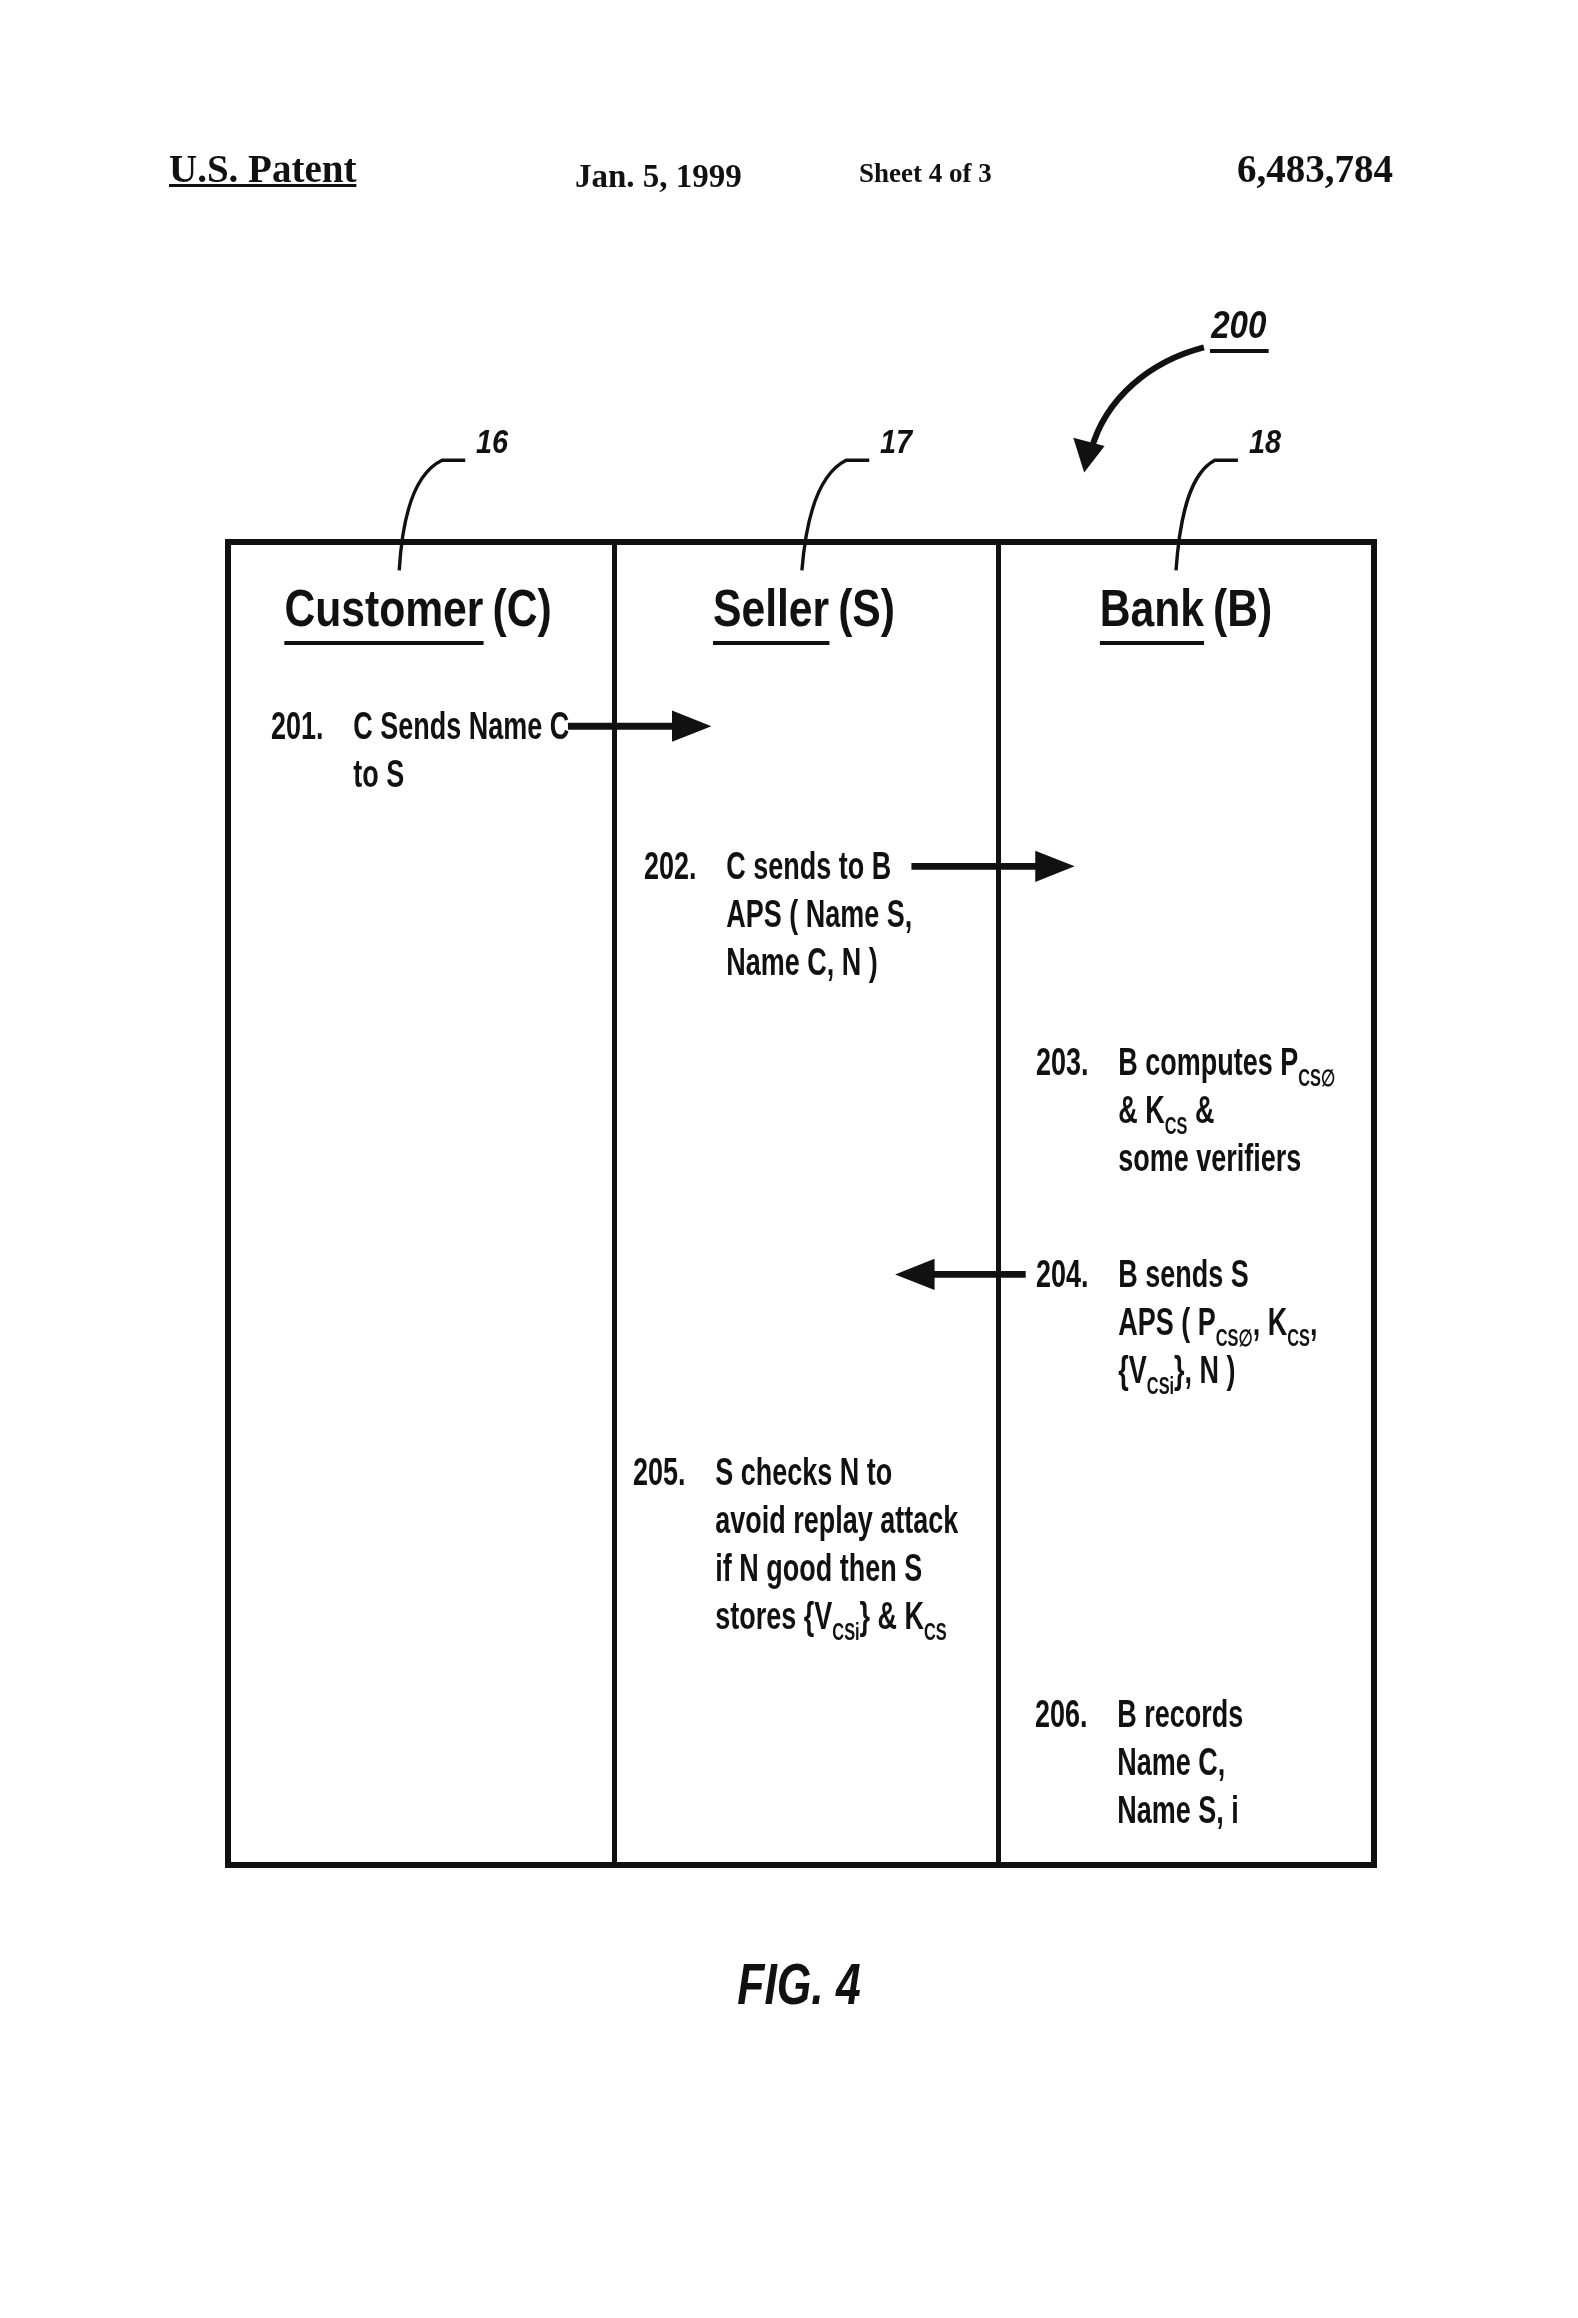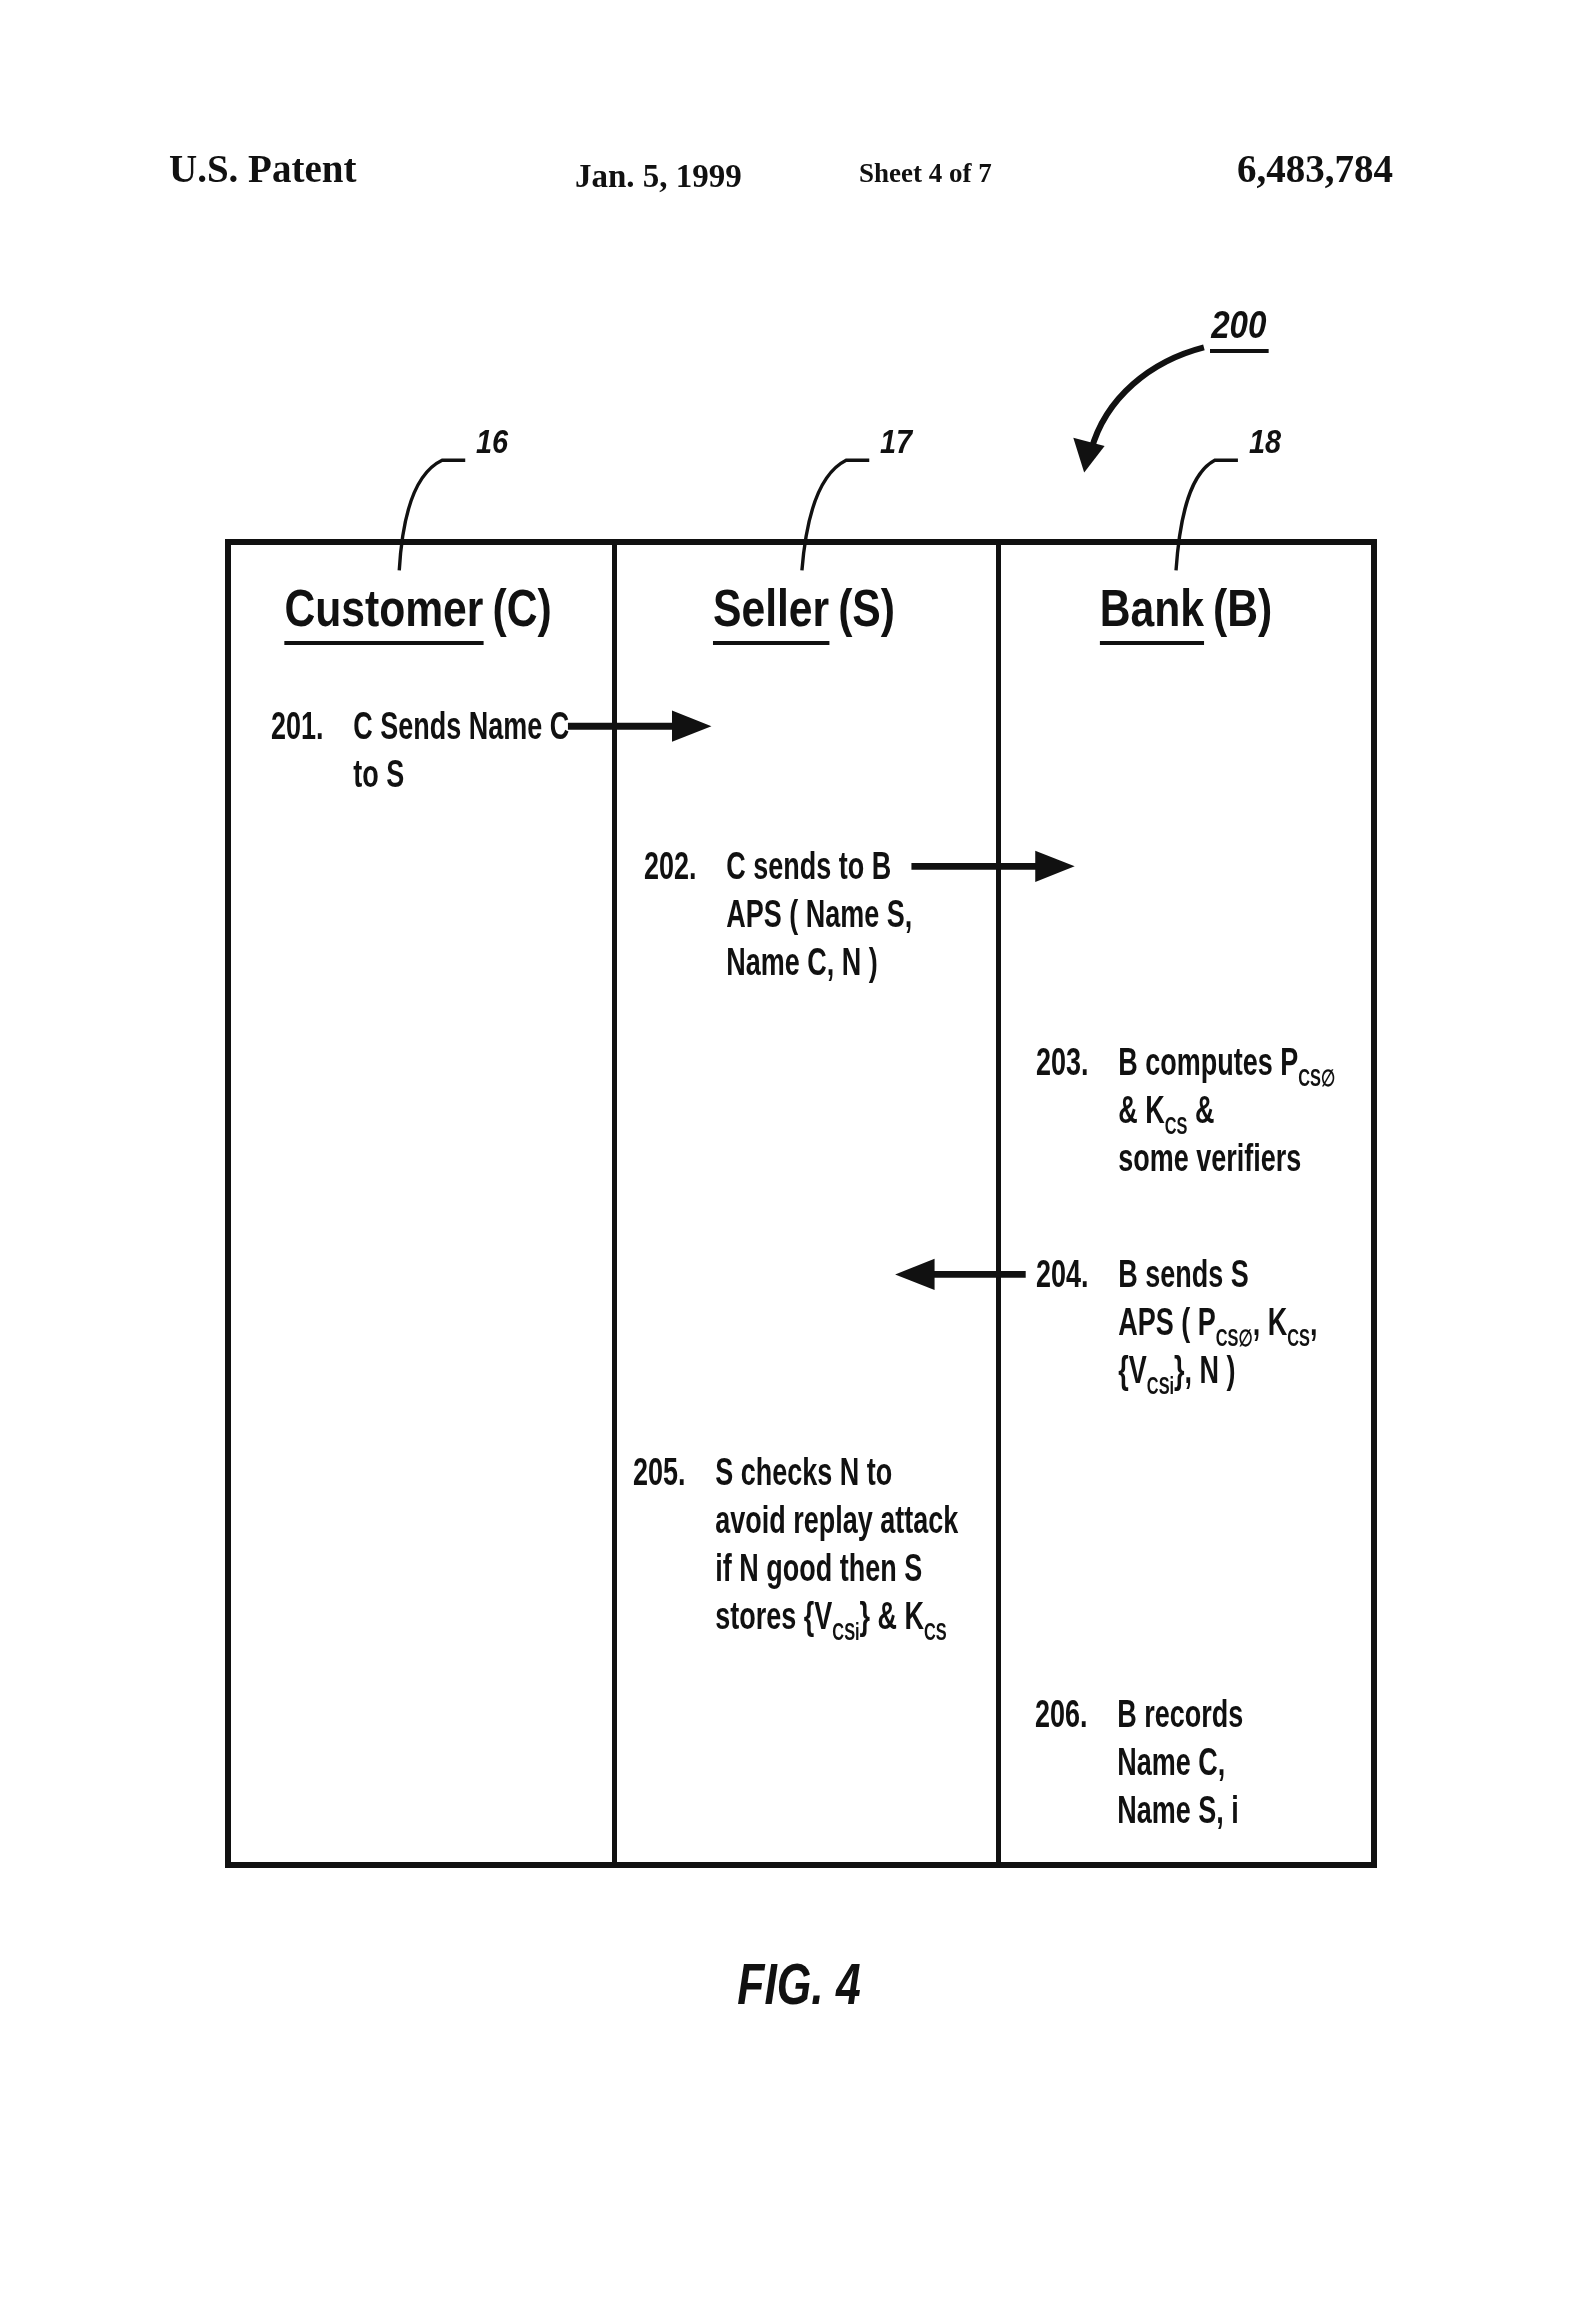"U.S. Patent" .ph-title { text-decoration: none -> underline }
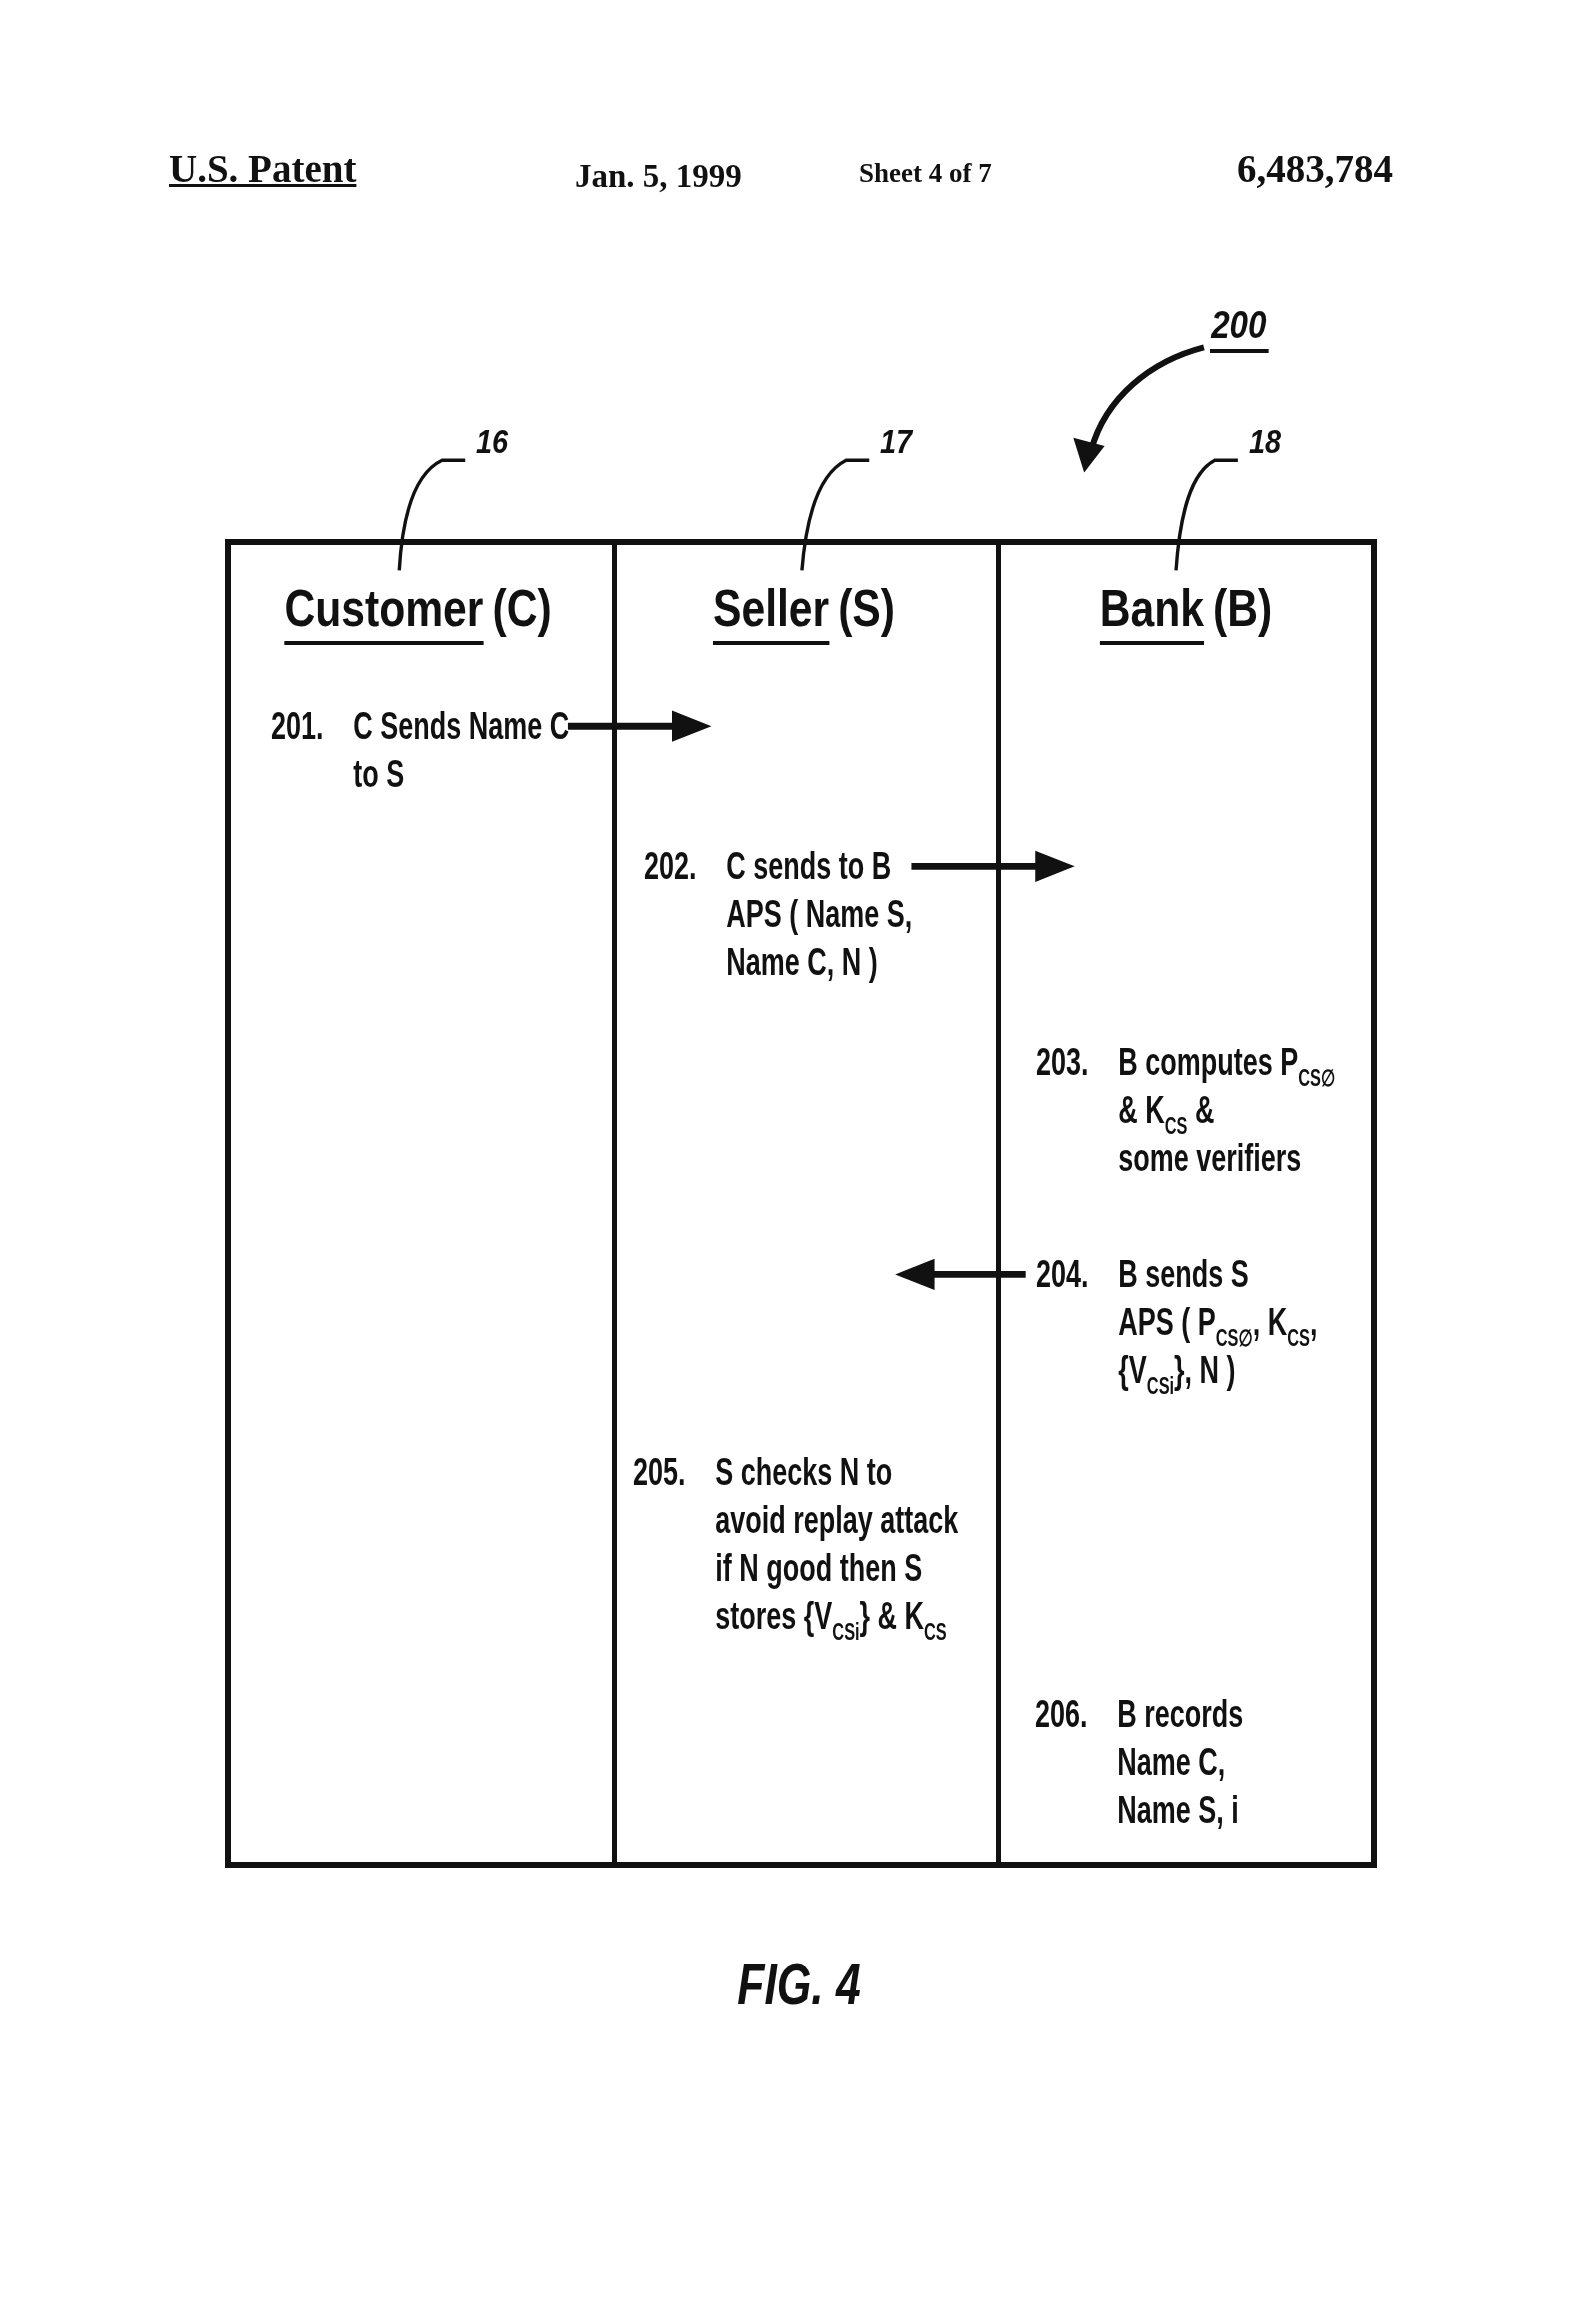"Sheet 4 of 7" div.ph { text: 7 -> 3 }
